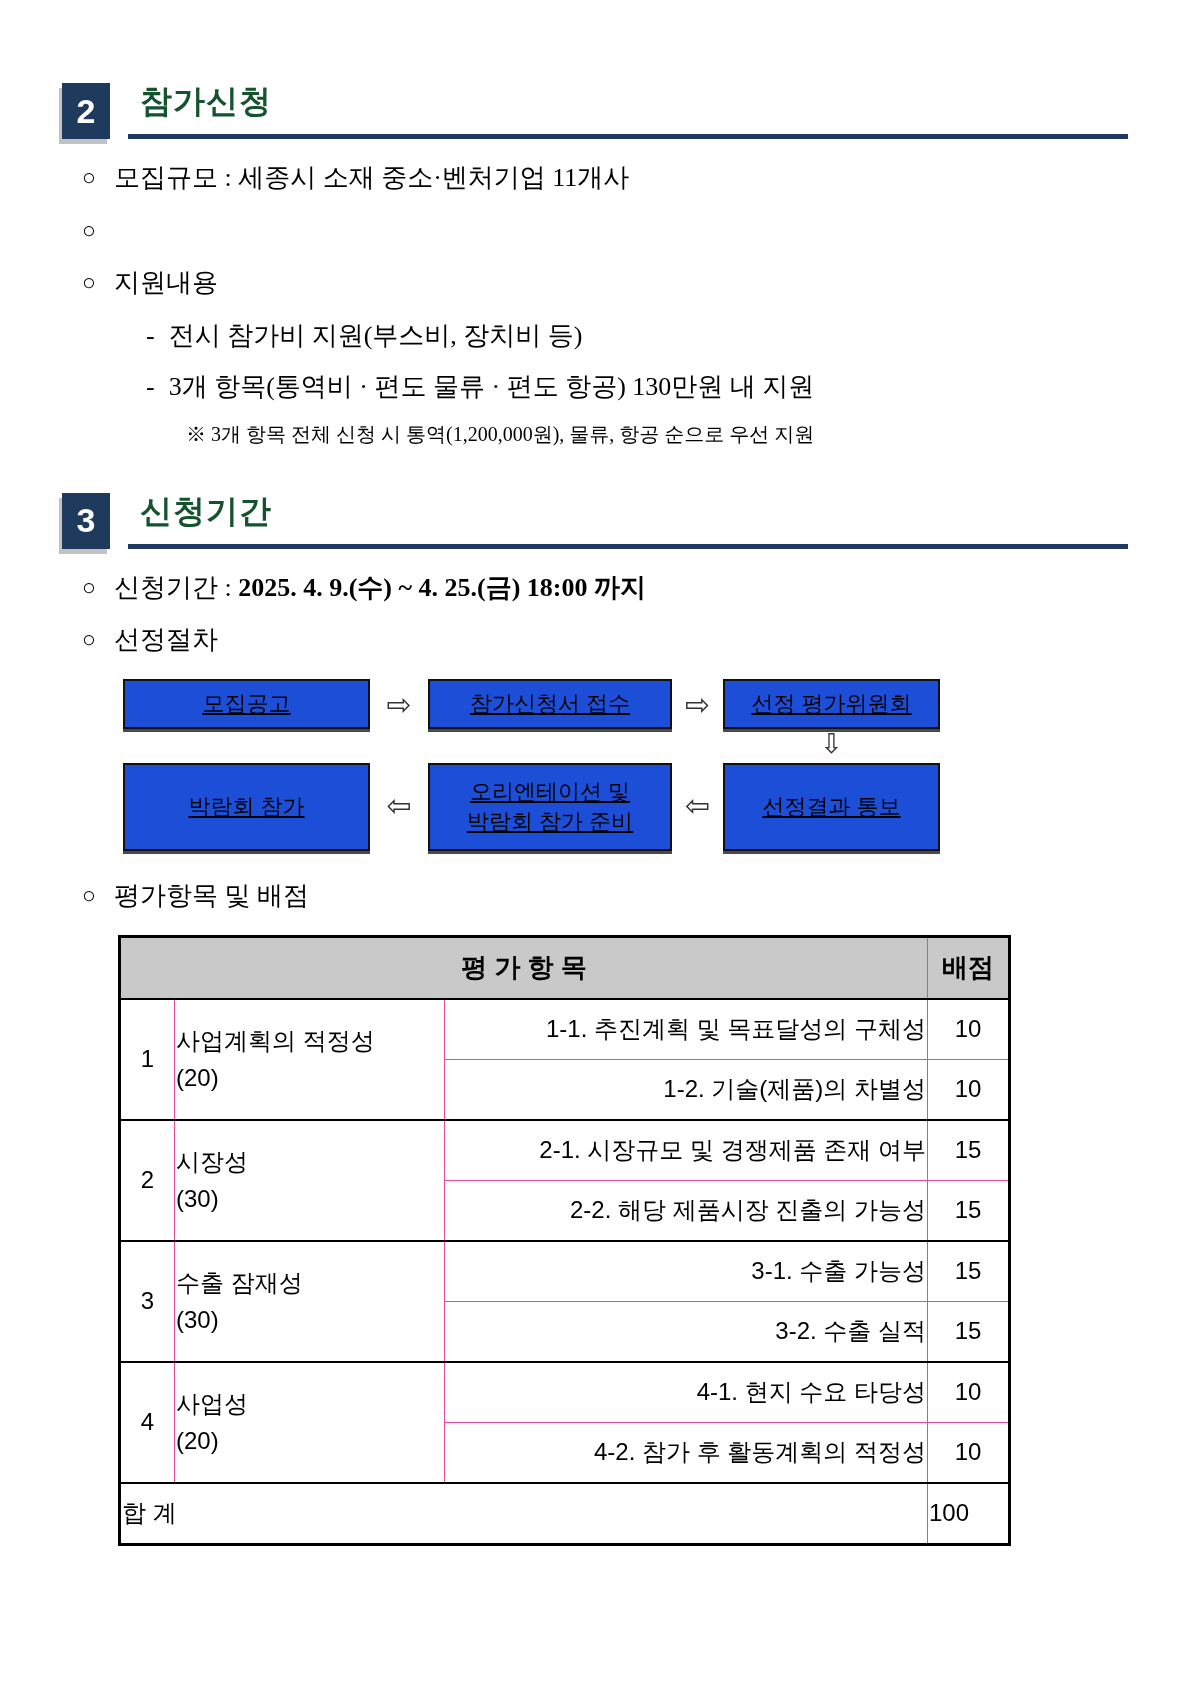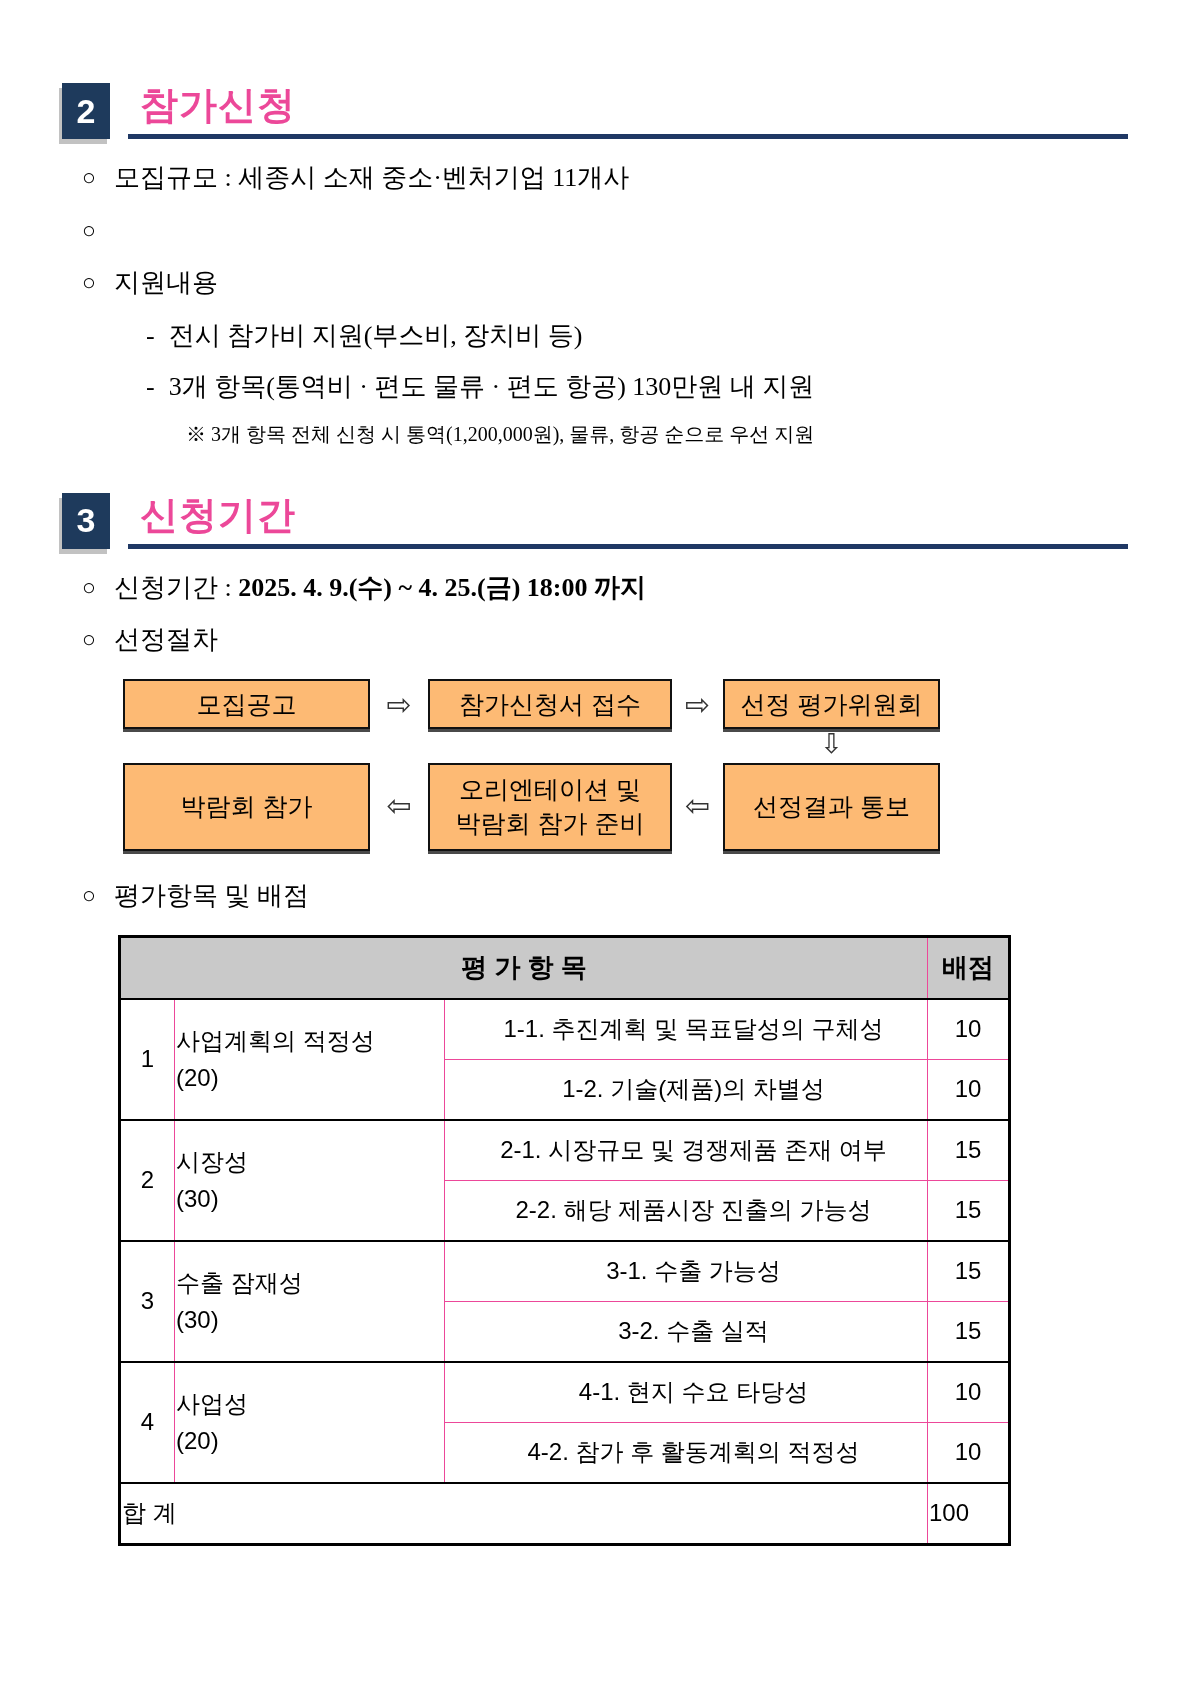"참가신청" .sec-head .title { color: #ec4899 -> #14532d; font-size: 38px -> 32px }
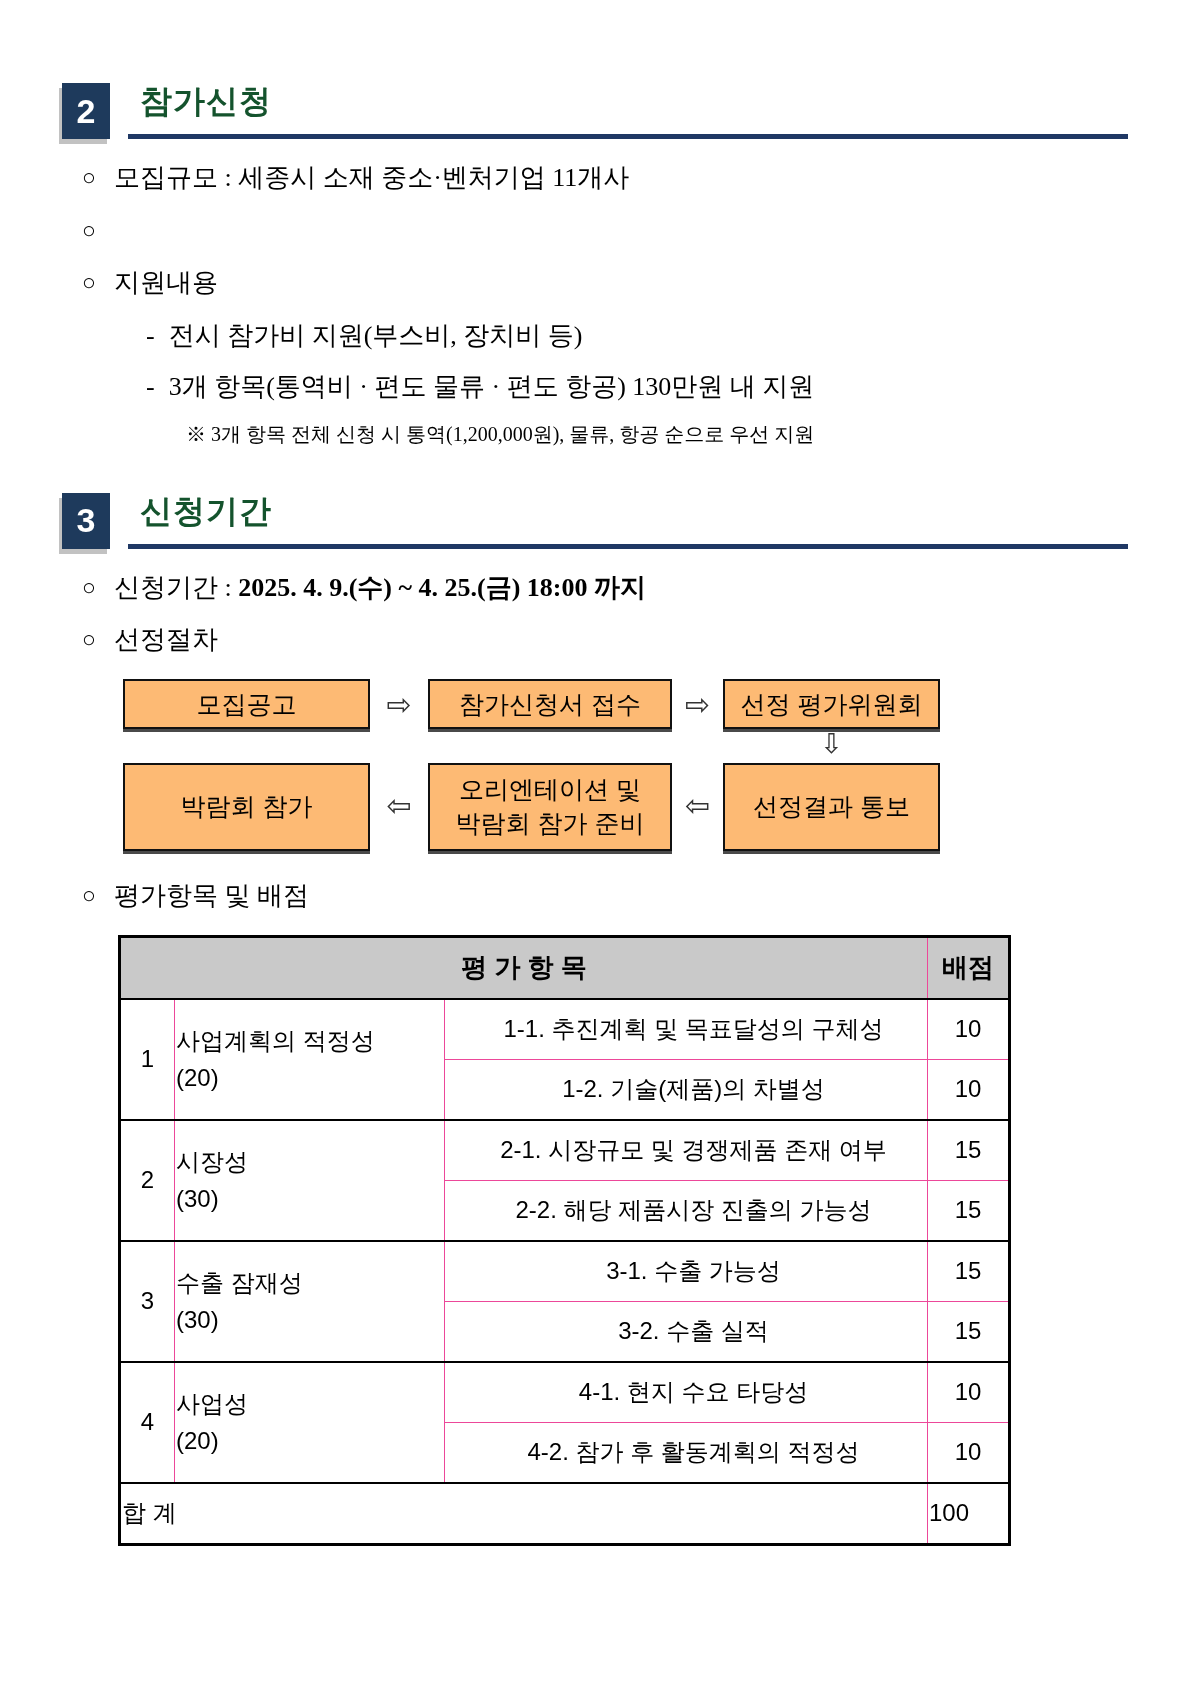"모집공고" .fbox { background: #fdba74 -> #1d4ed8; font-size: 25px -> 22px; text-decoration: none -> underline }
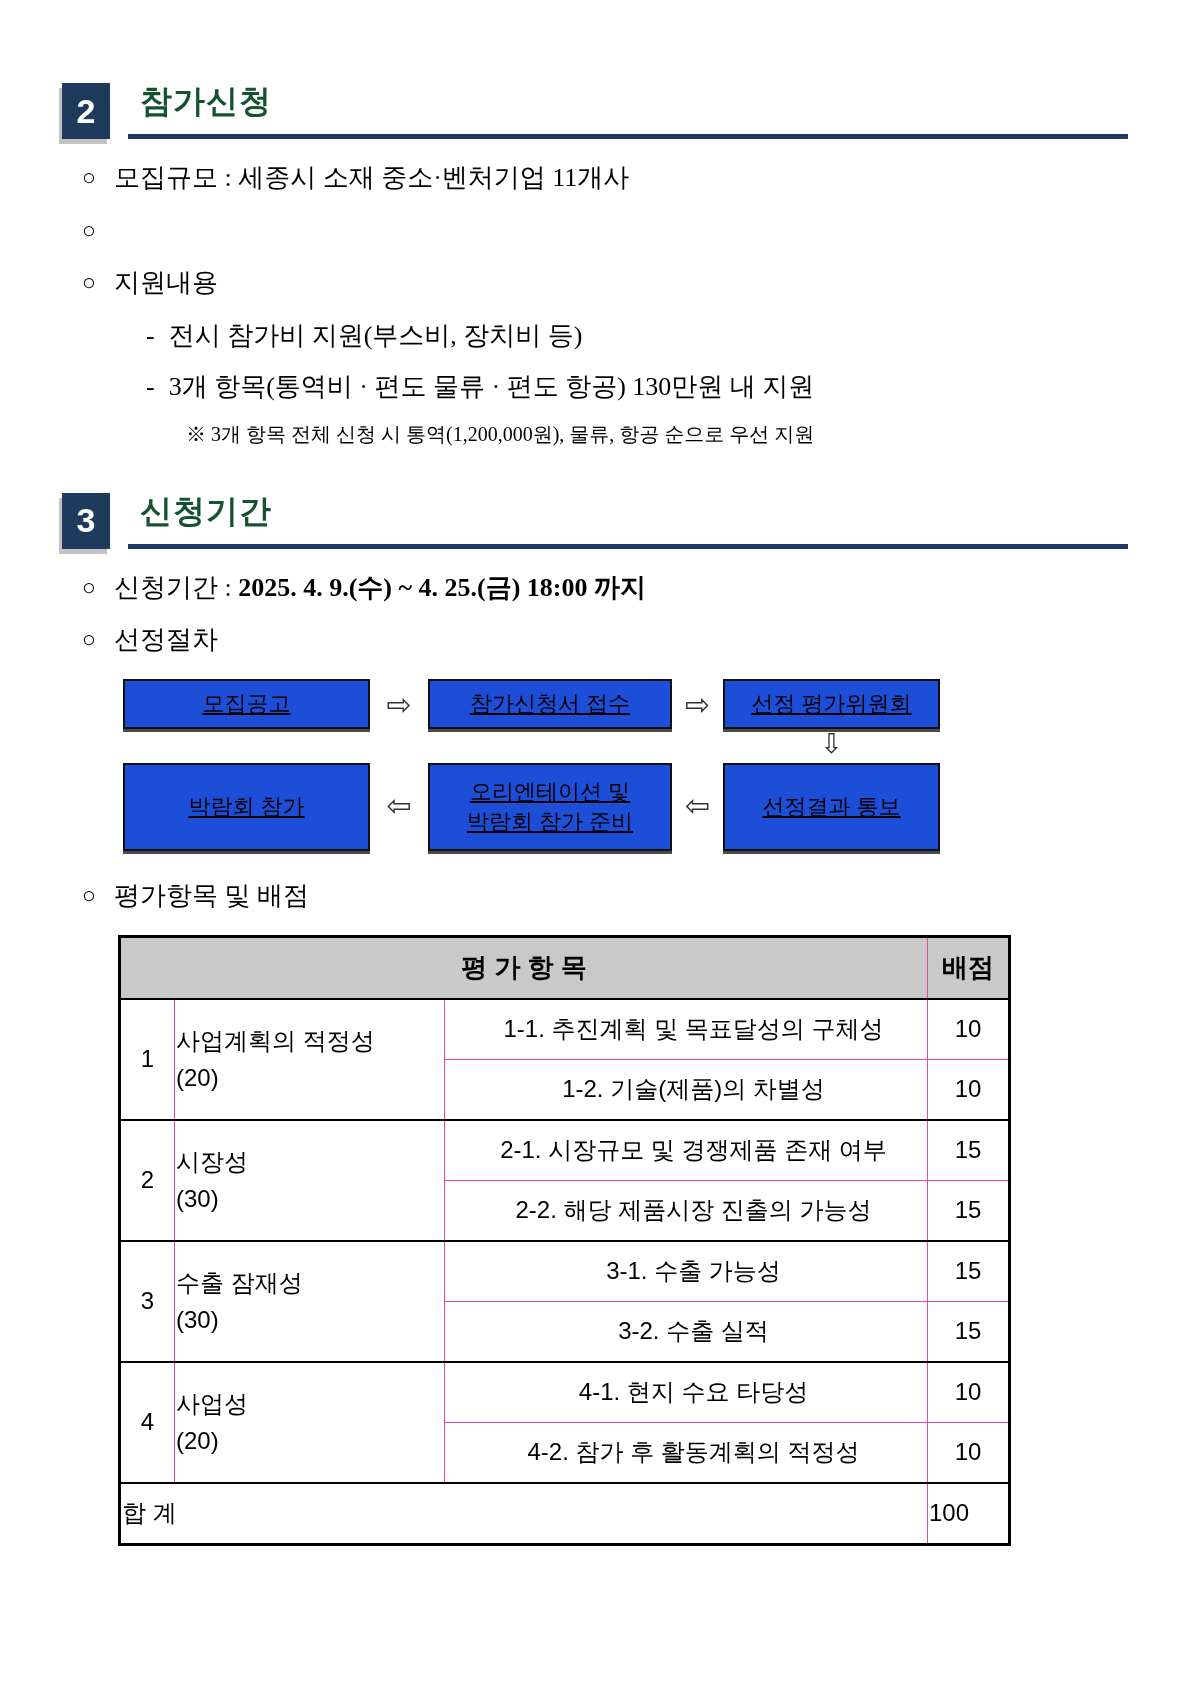"1-1. 추진계획 및 목표달성의 구체성" .c-item { text-align: center -> right }
